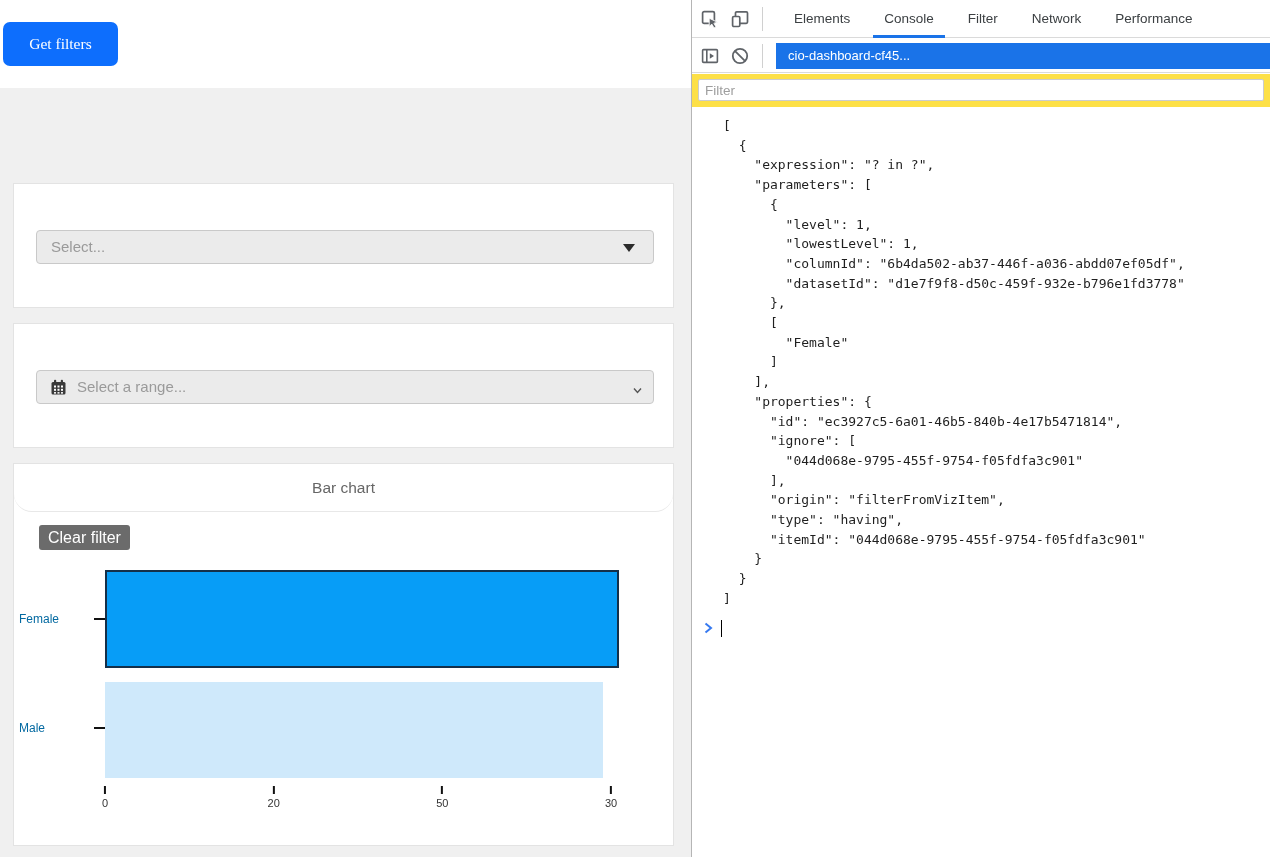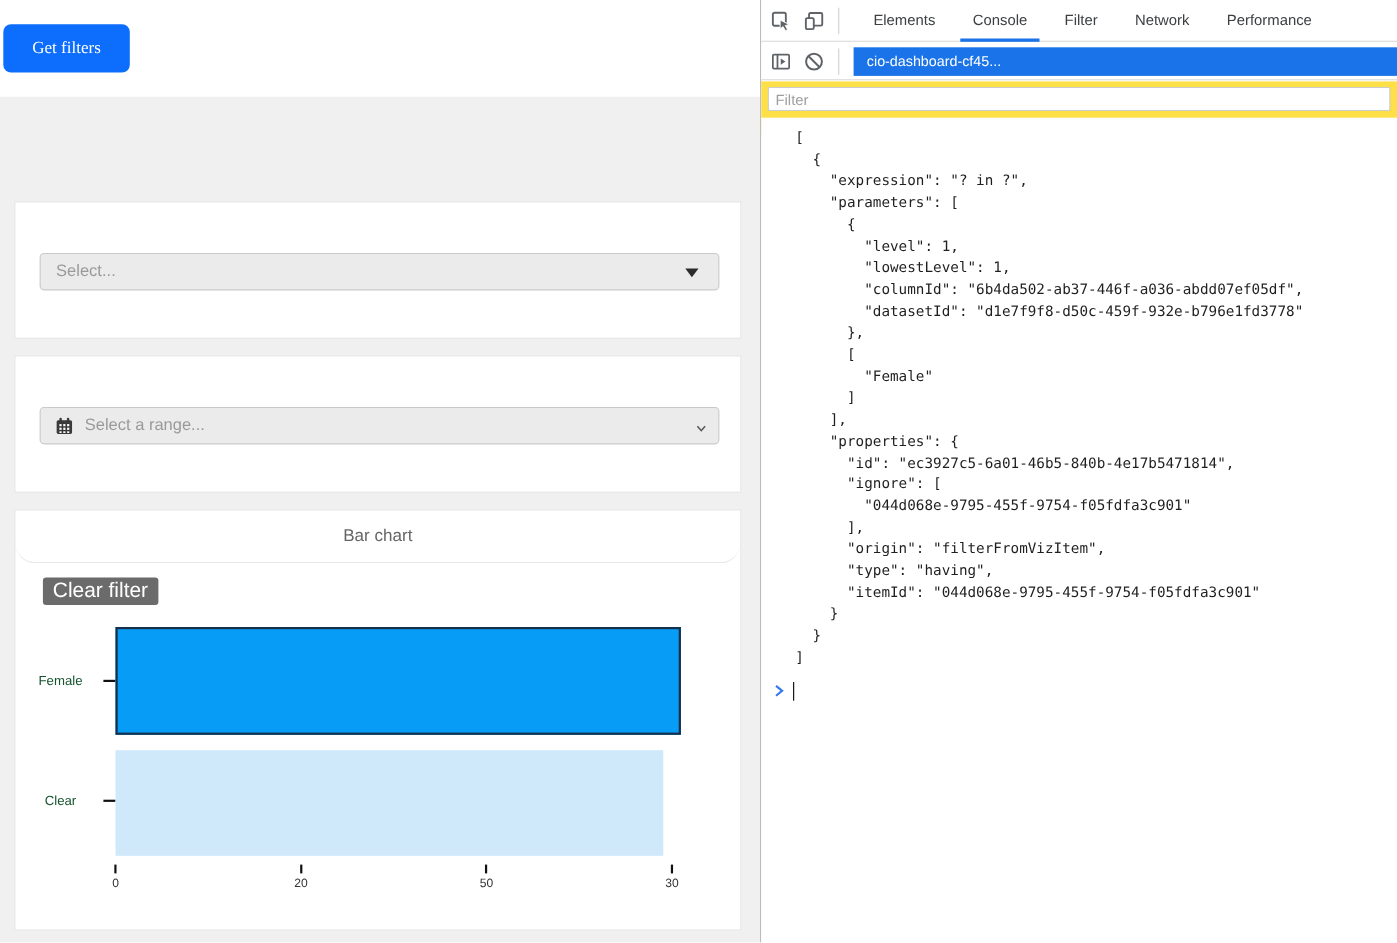"Clear filter" .clear-filter { font-size: 19px -> 16px }
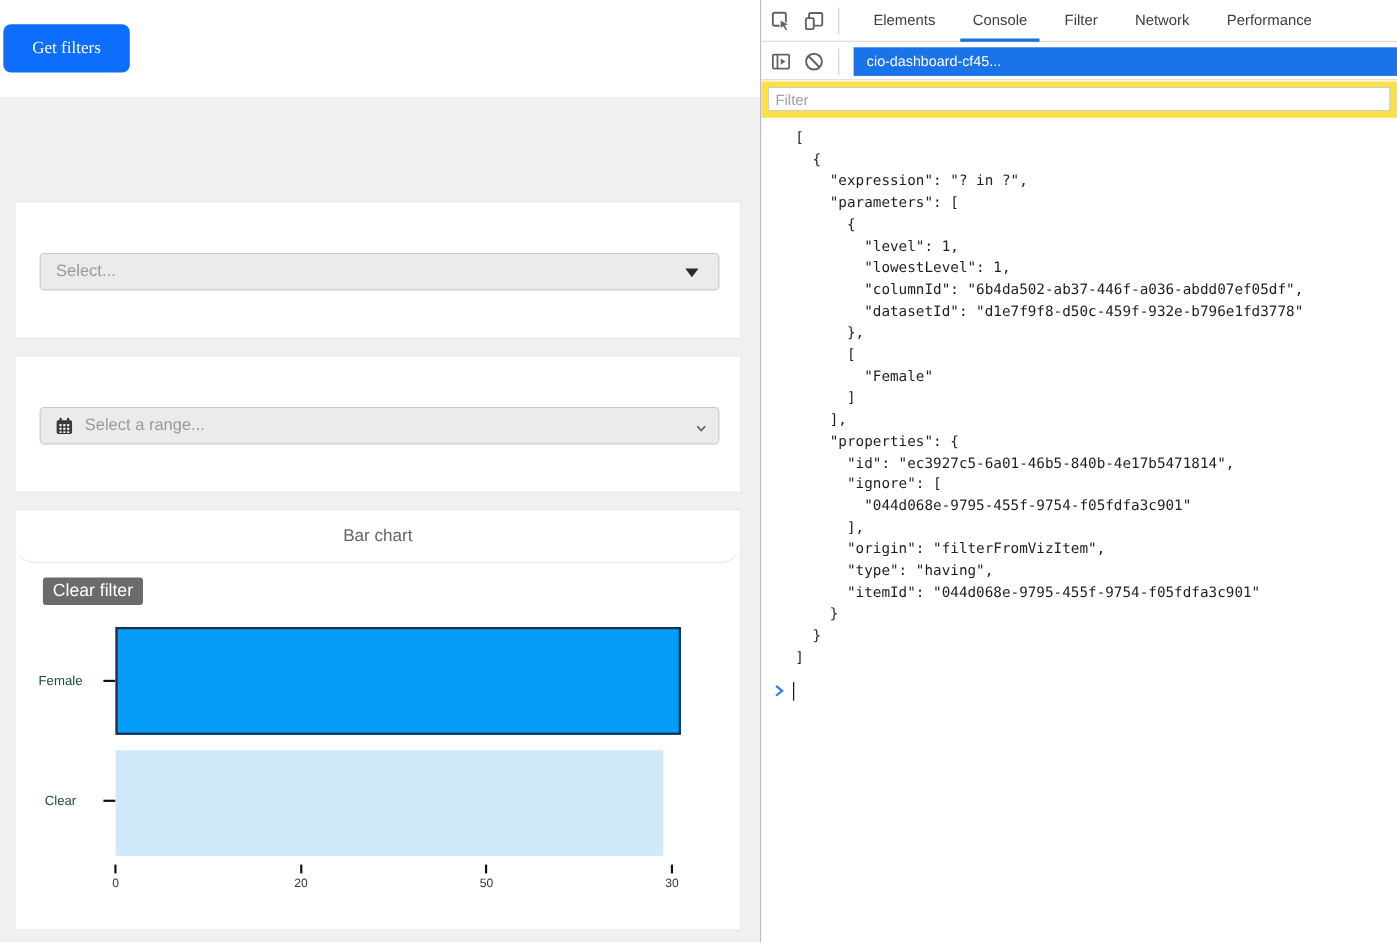"Female" .cat-label { color: #14532d -> #0369a1; text-align: center -> left }
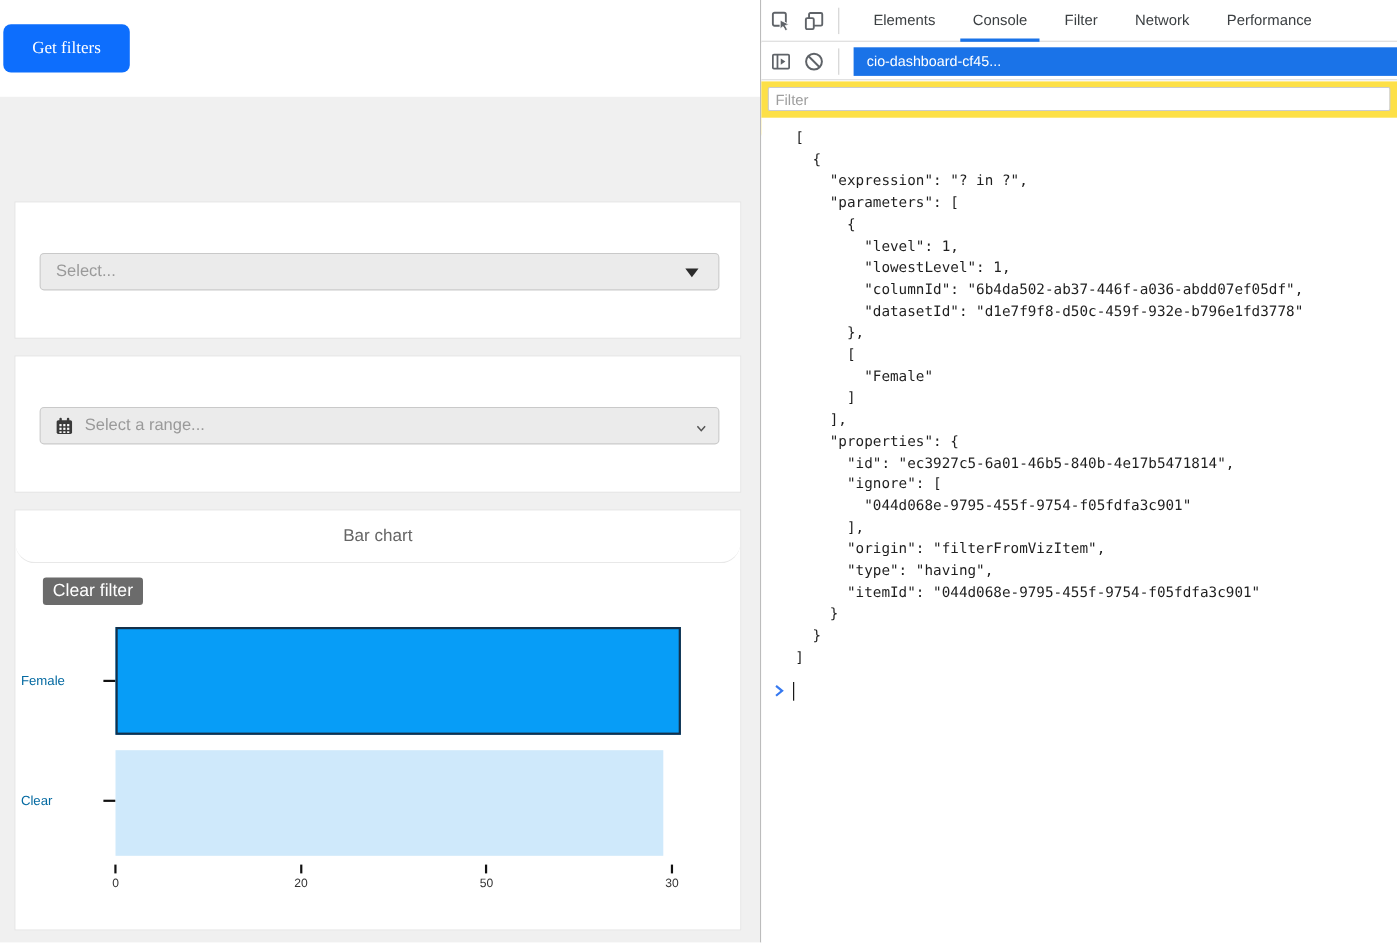"Clear" div.cat-label { text: Clear -> Male }
